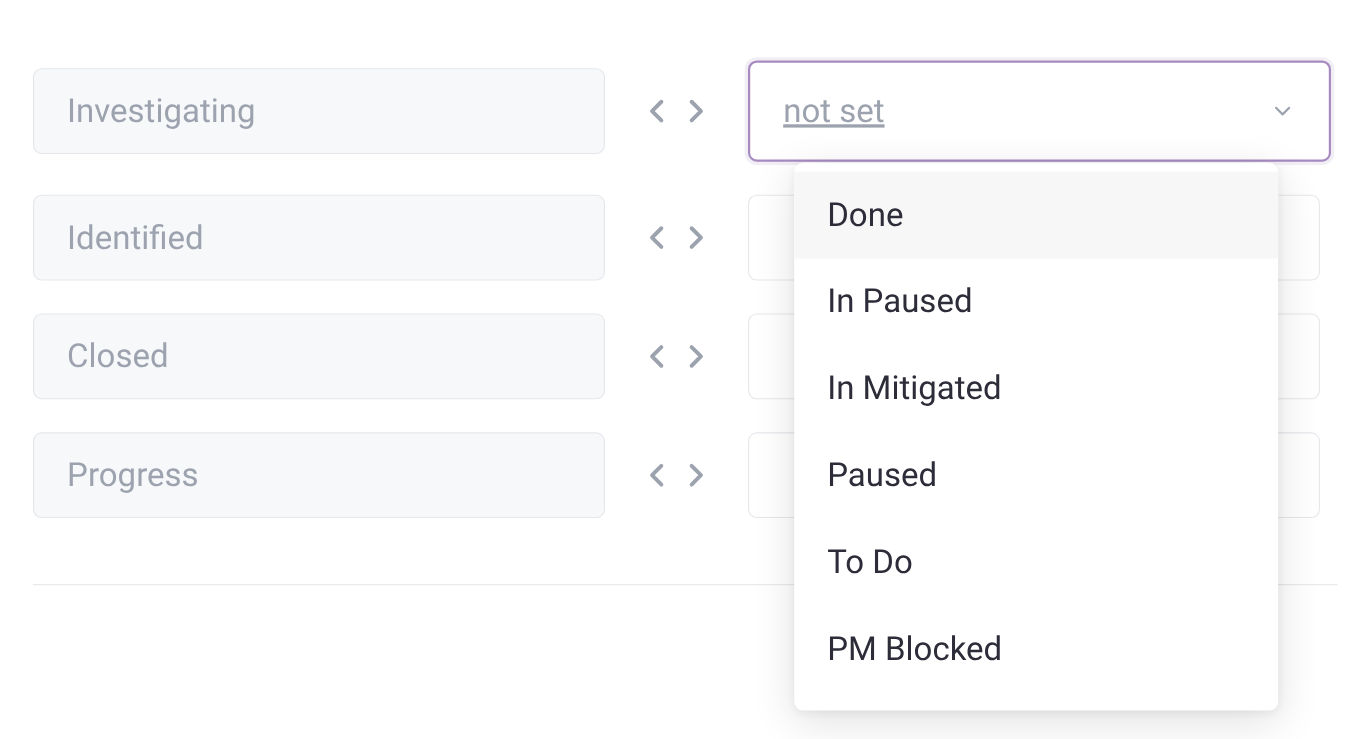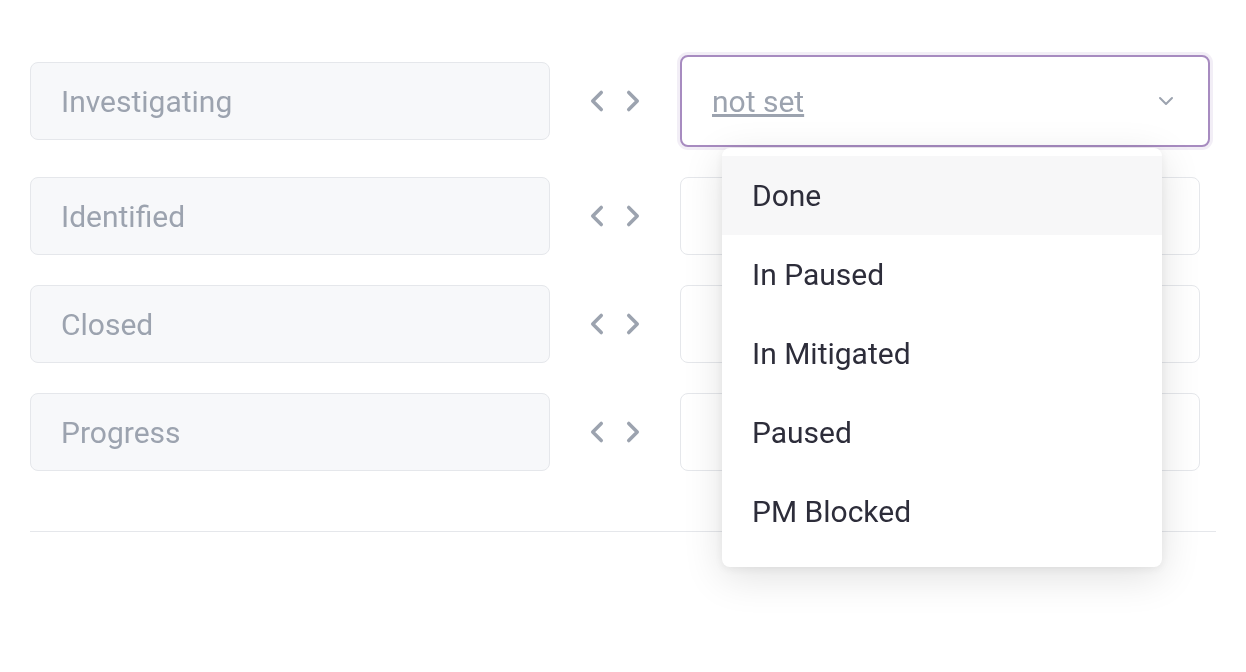"To Do" div.dropdown-item { html: none -> <div> <span>To Do</span> </div> }
